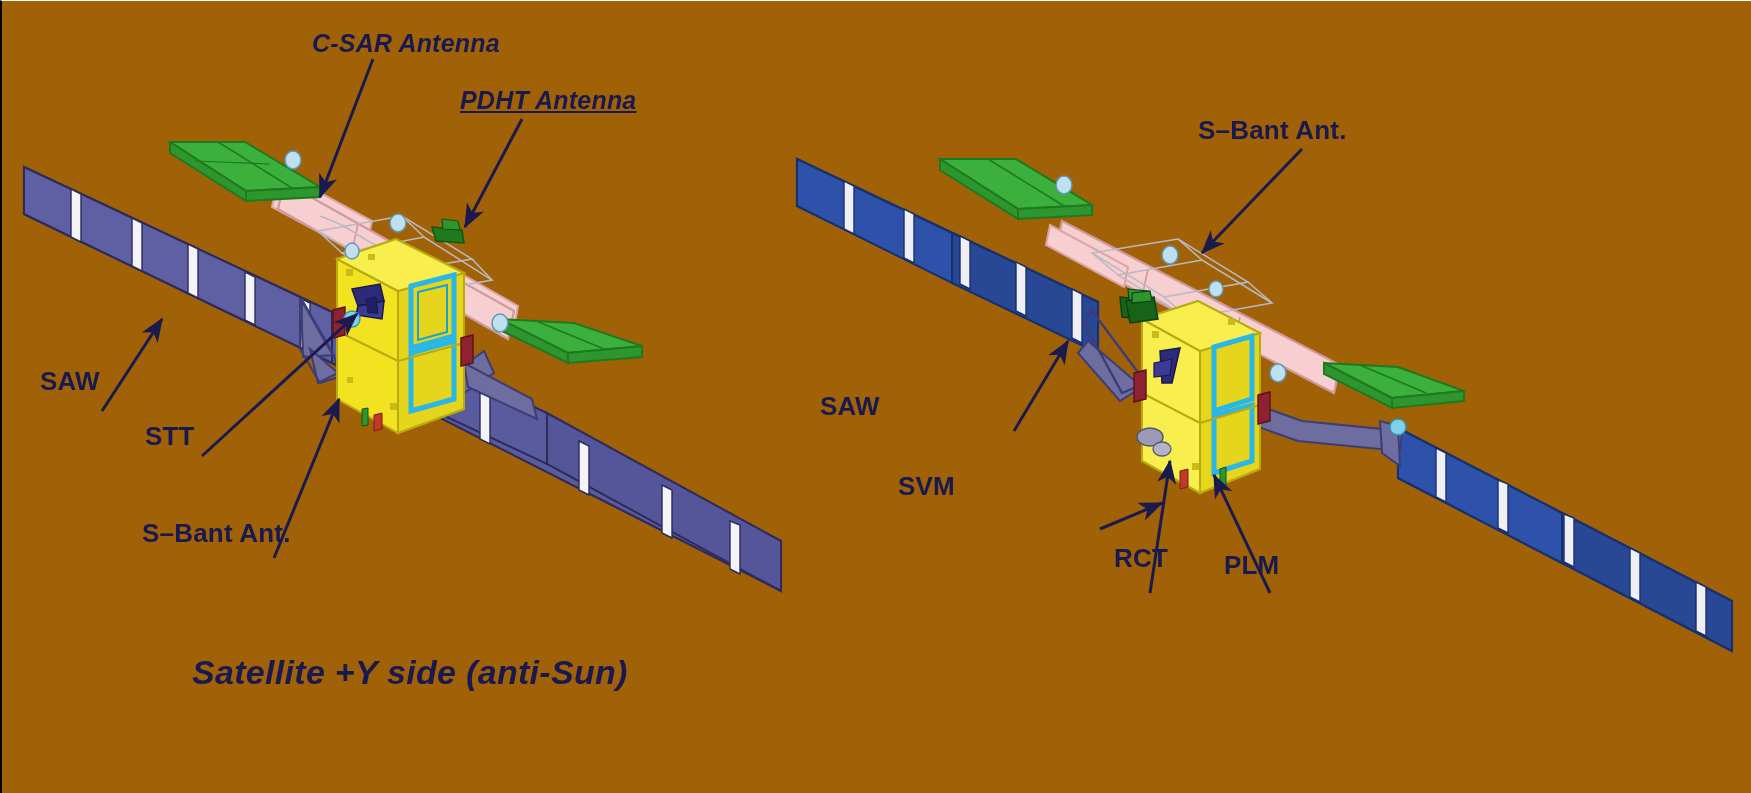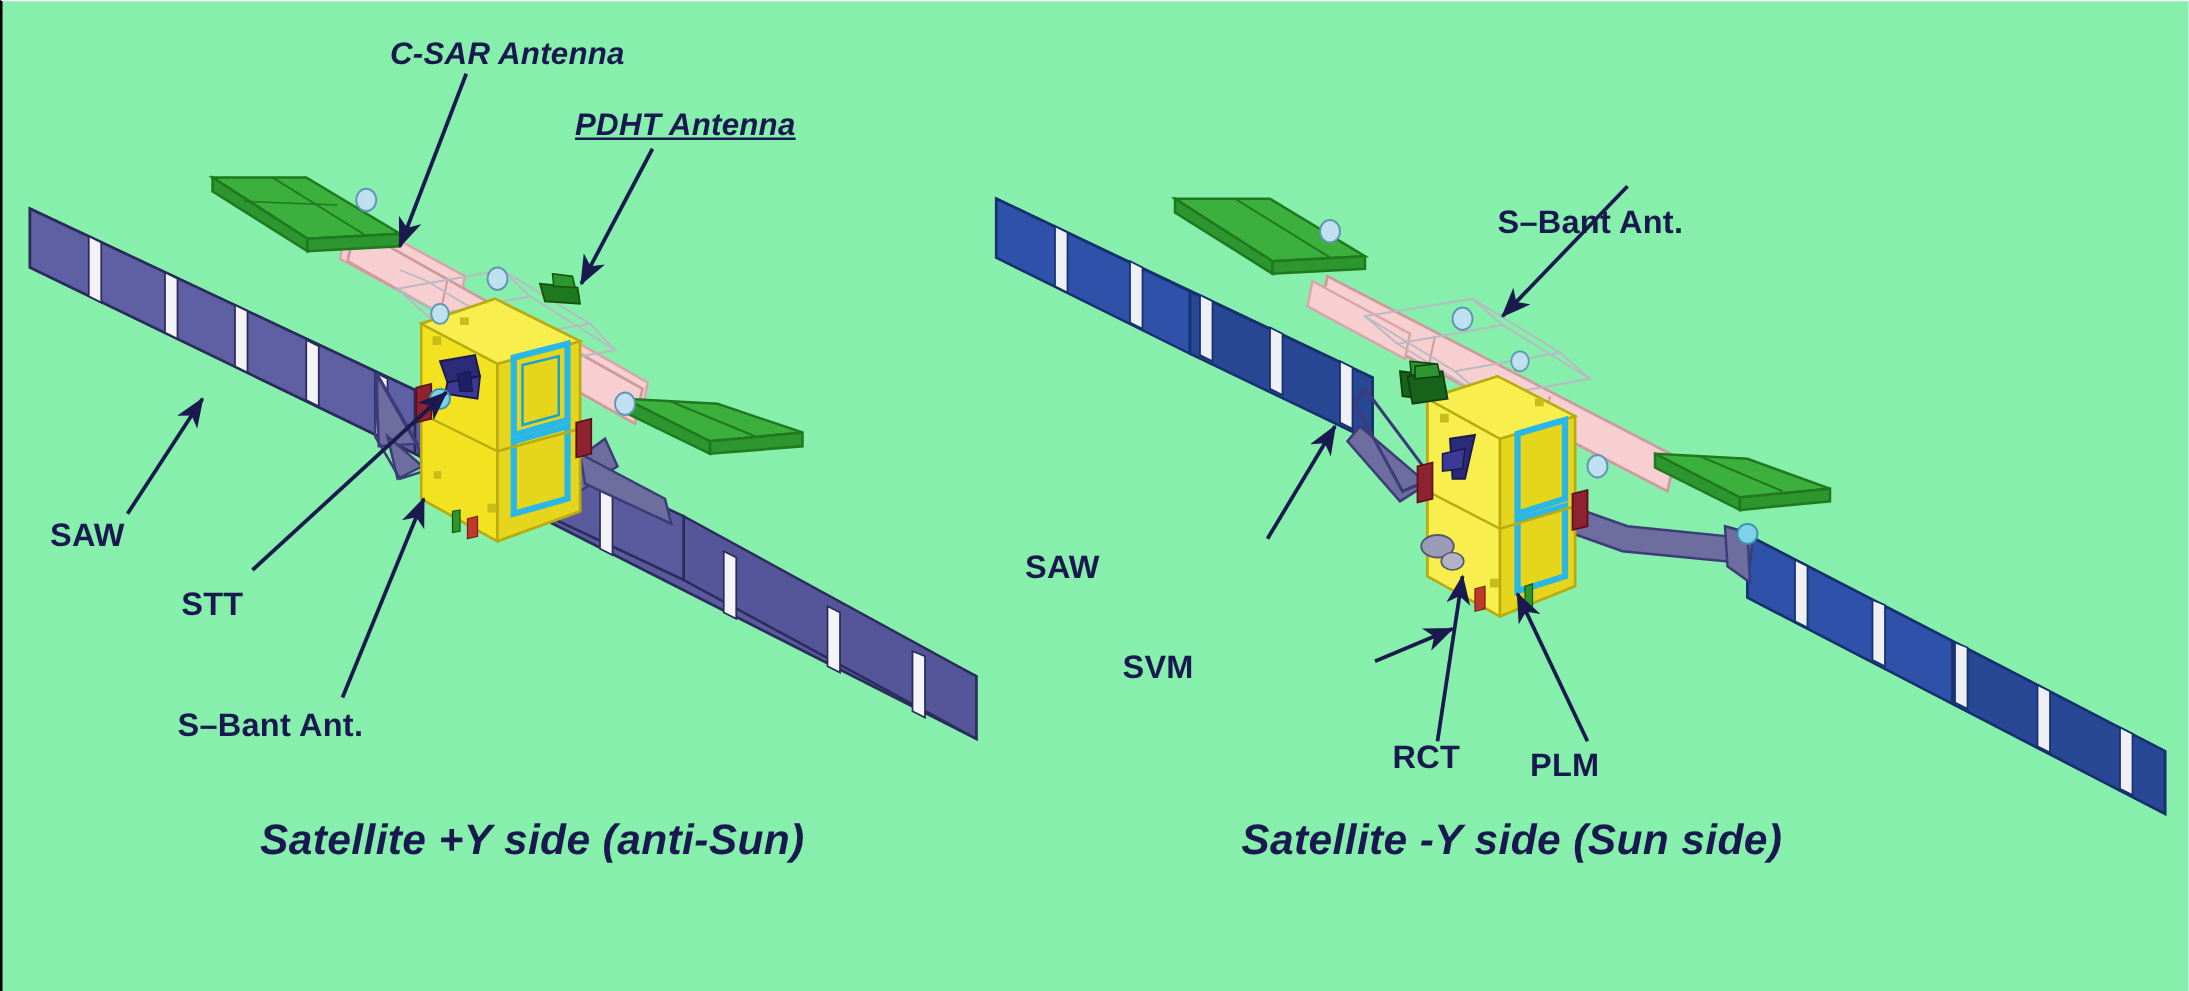"C-SAR Antenna" #figure { background: #86efac -> #a16207 }
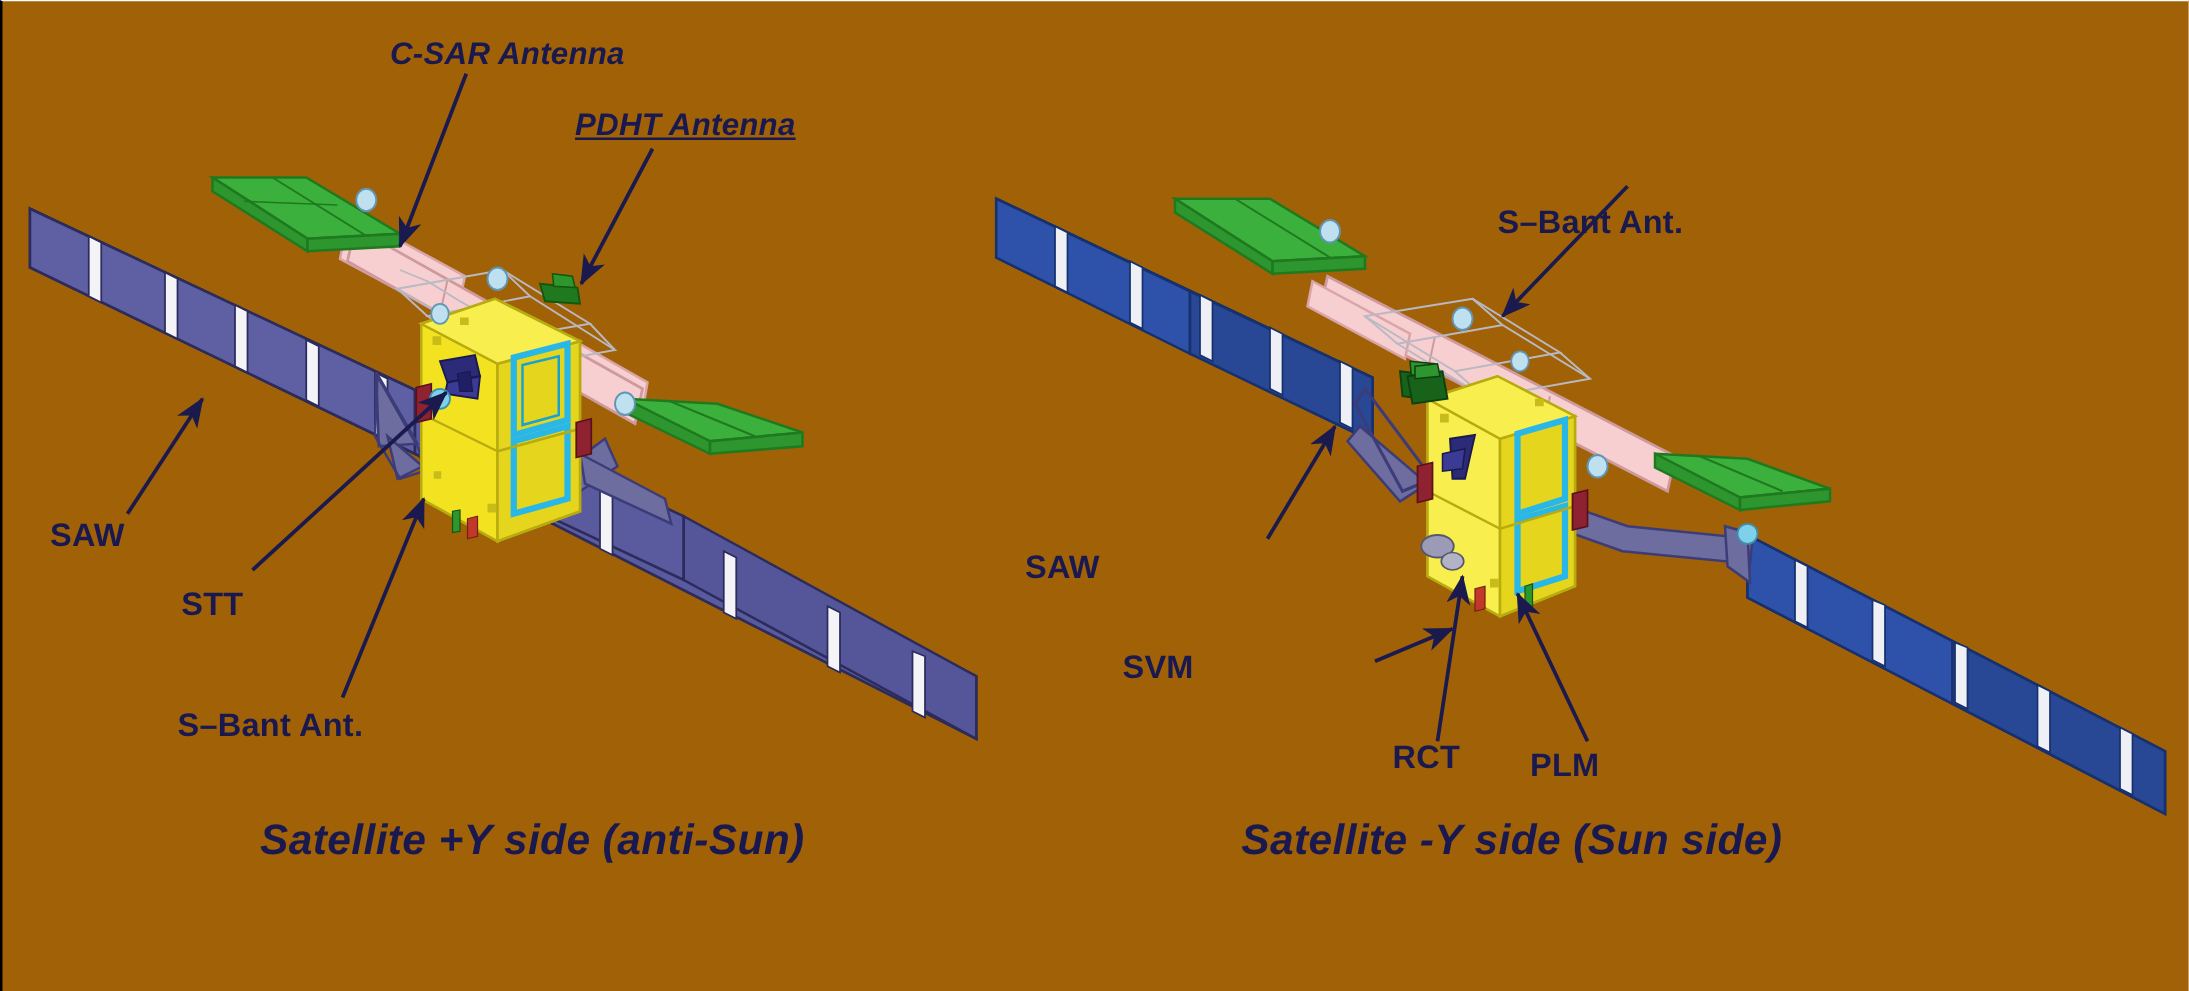"S–Bant Ant." .lbl-anno { margin-top: 47px -> none }
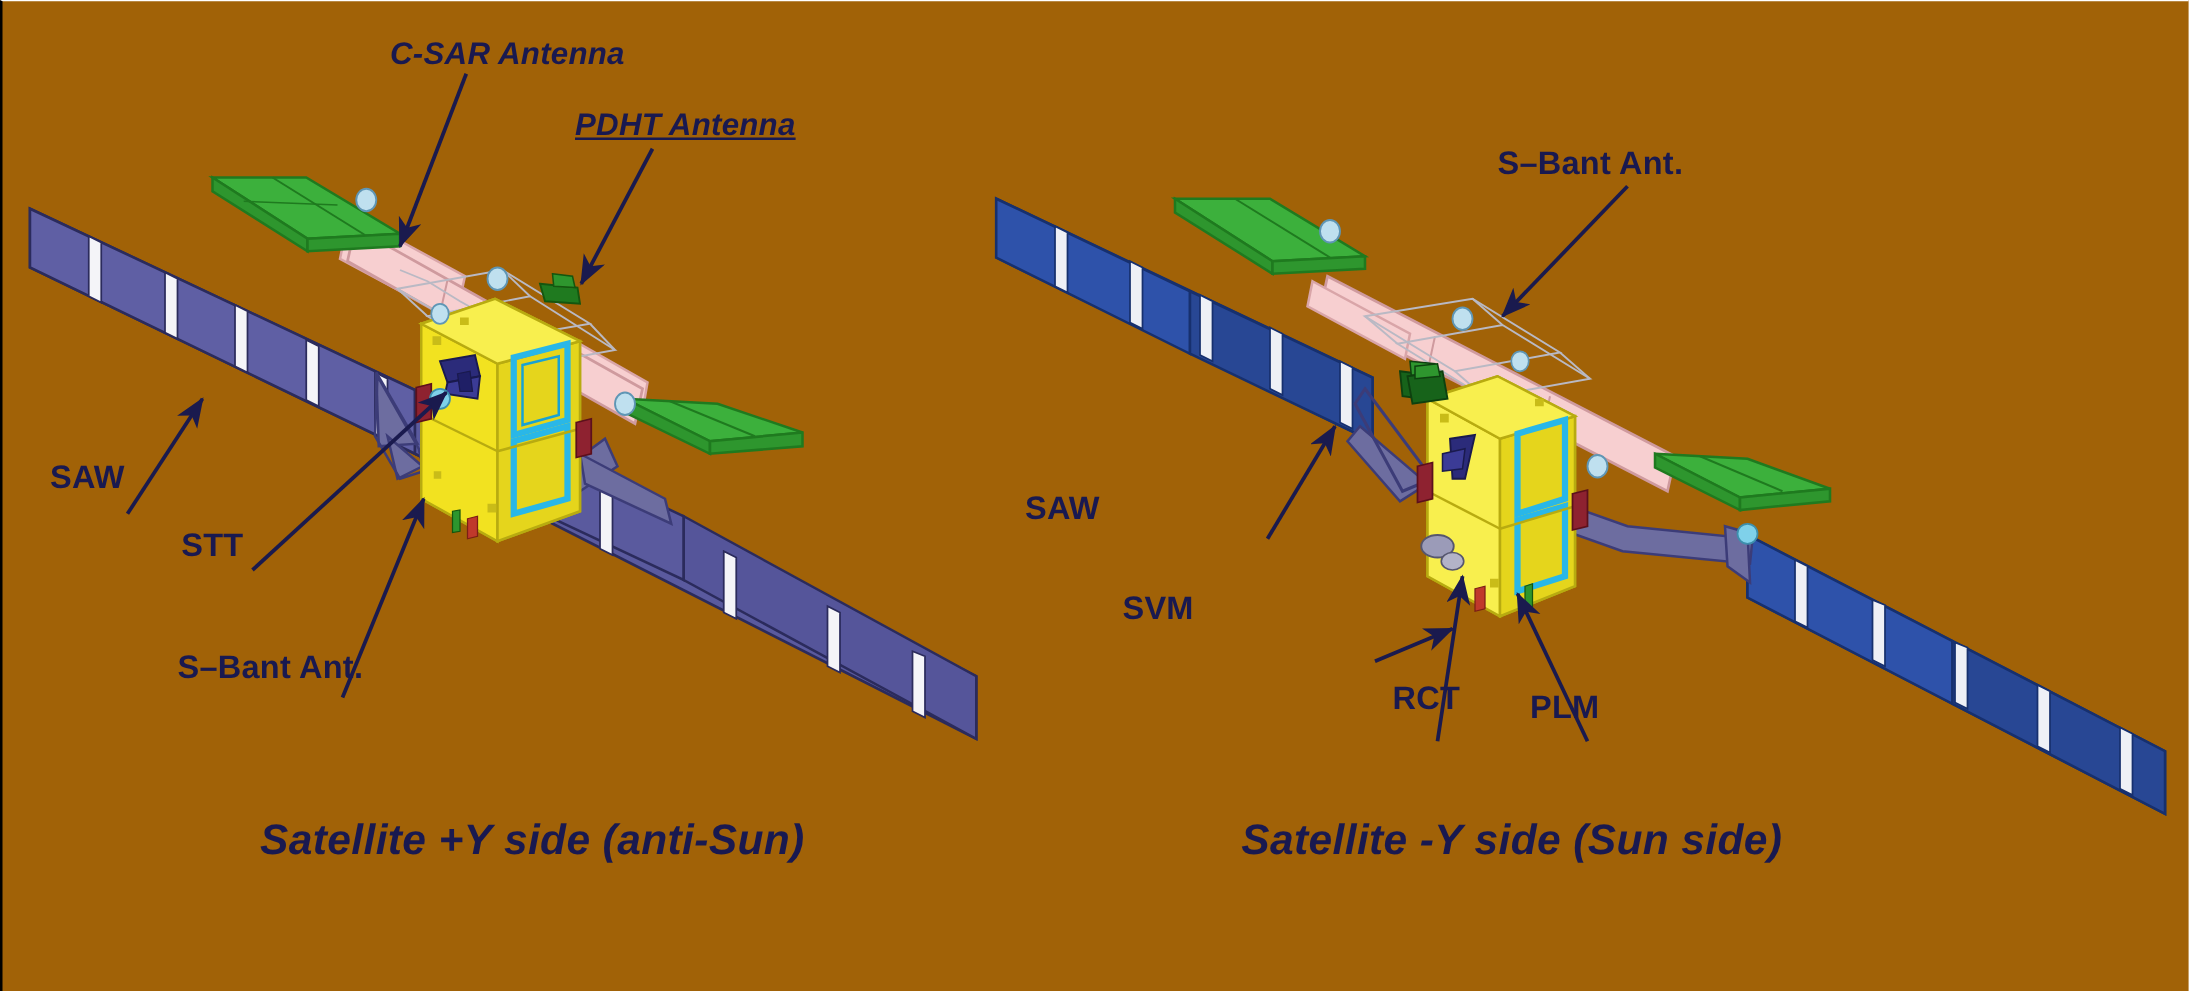"Satellite +Y side (anti-Sun)" .caption { margin-left: 16px -> none }
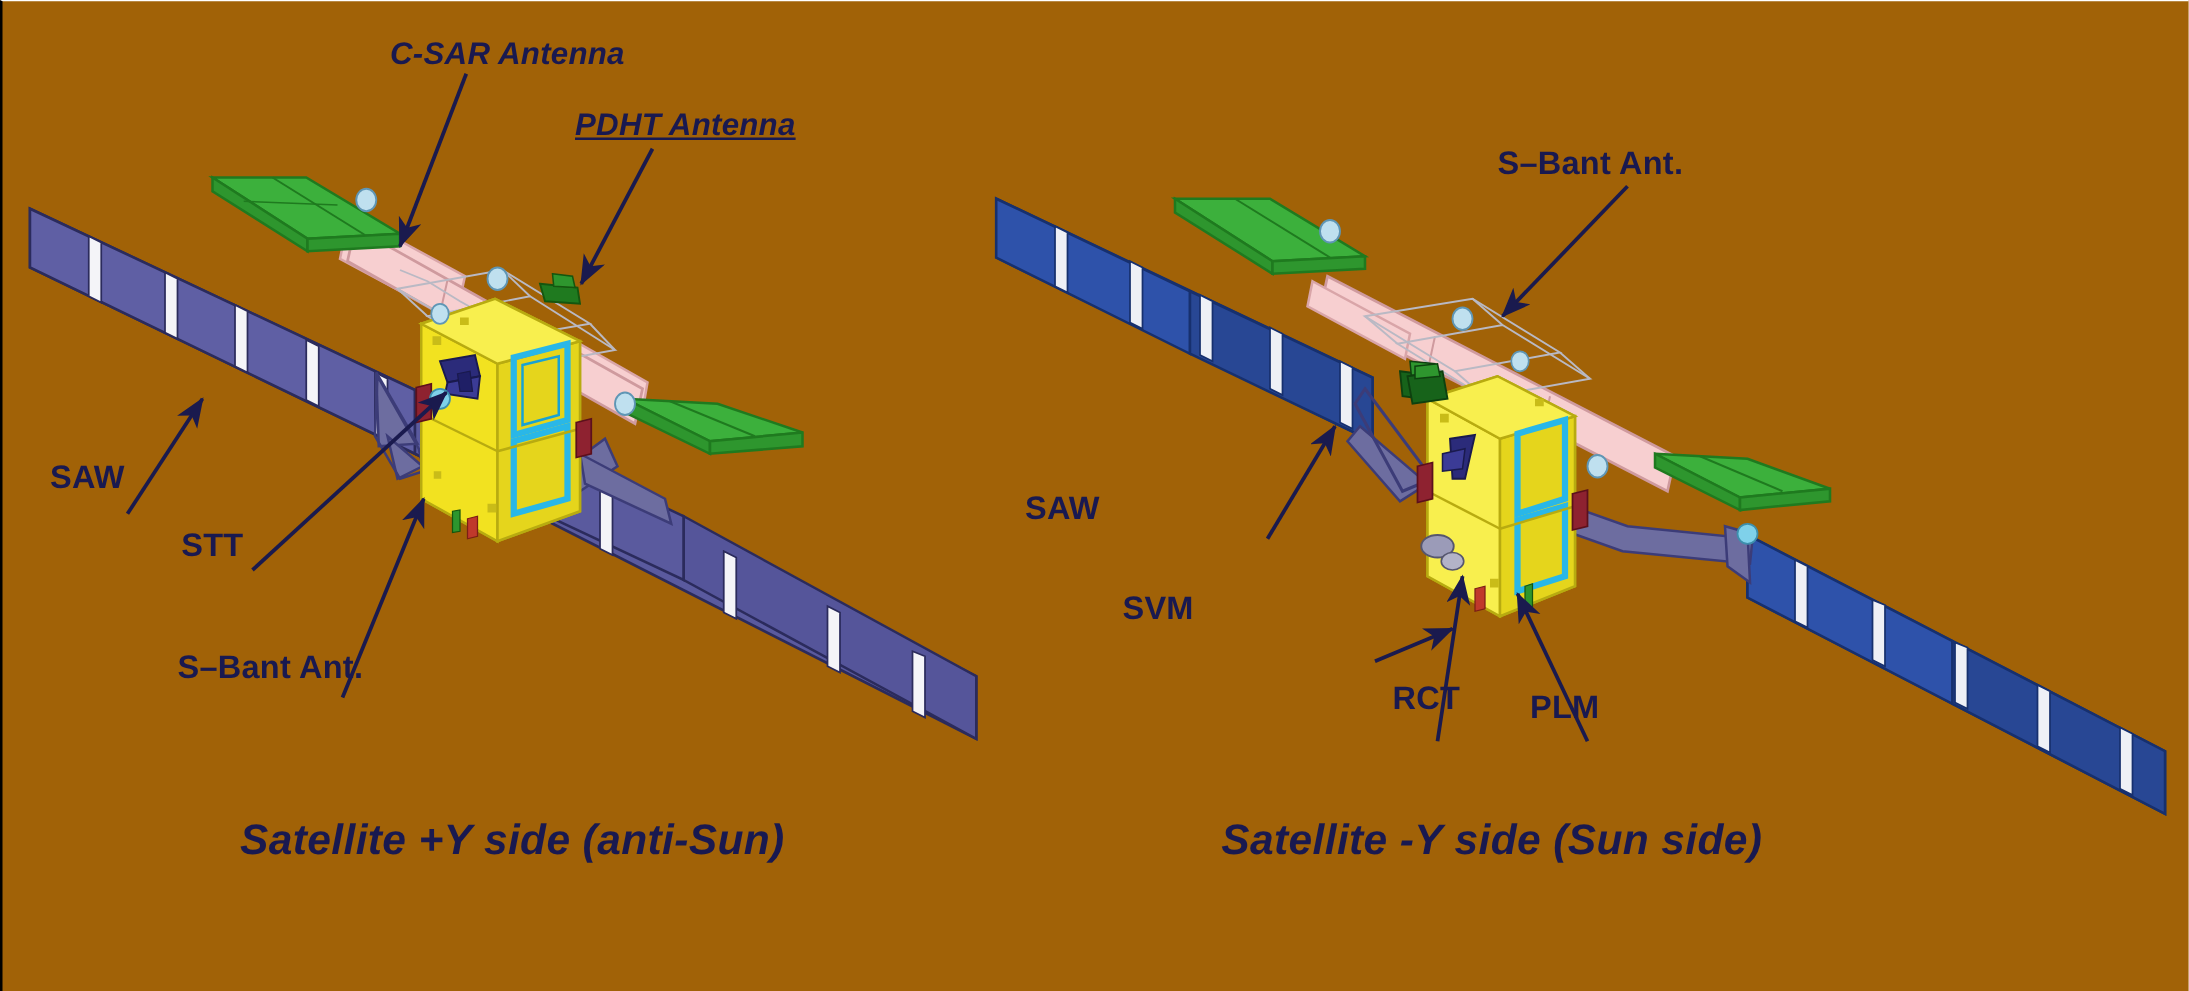"Satellite -Y side (Sun side)" div.caption { html: <div>Satellite -Y side (Sun side)</div> -> none }
